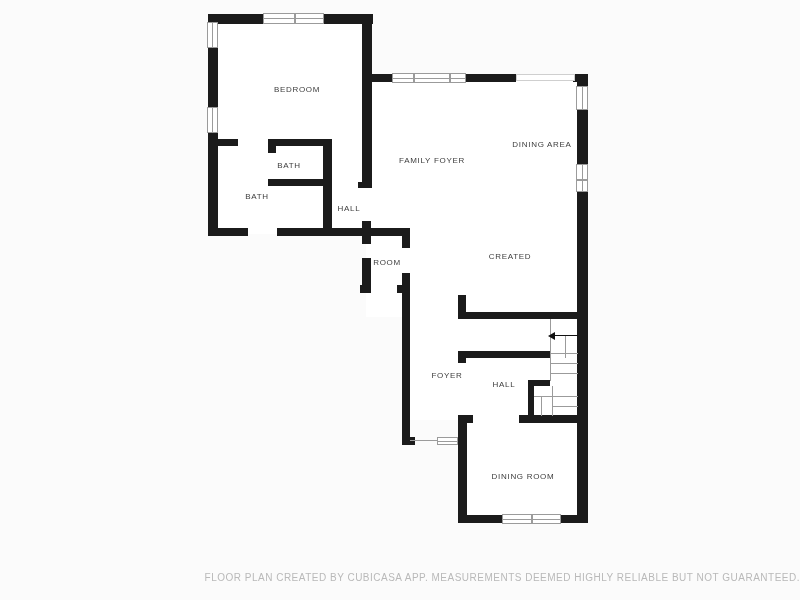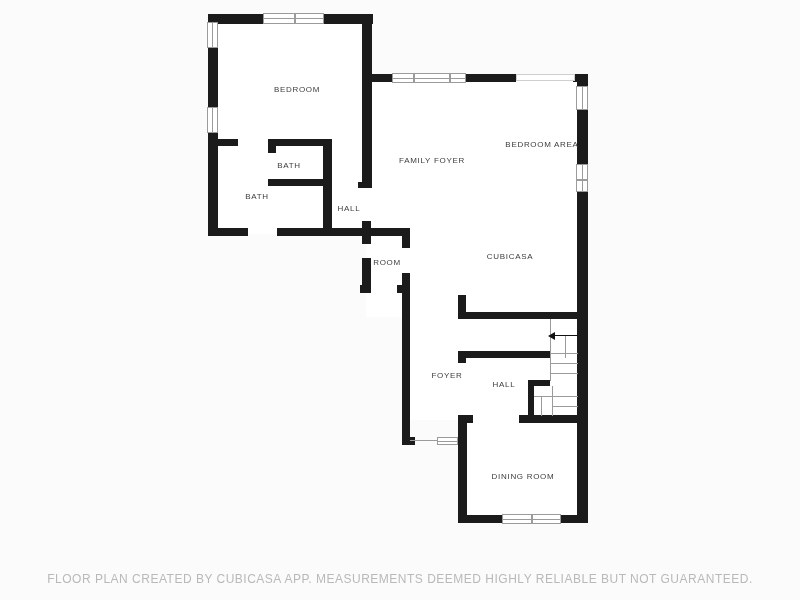"BEDROOM AREA" div.room-label { text: BEDROOM -> DINING }
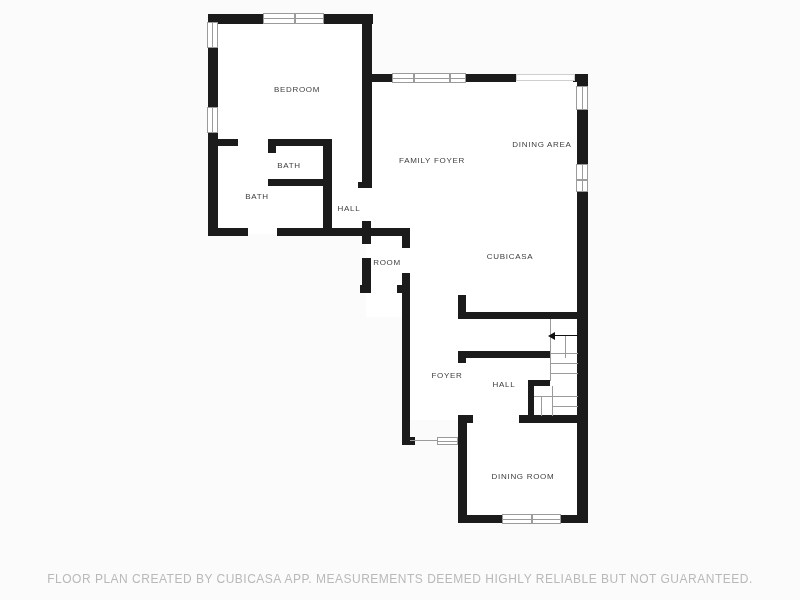"CUBICASA" div.room-label { text: CUBICASA -> CREATED }
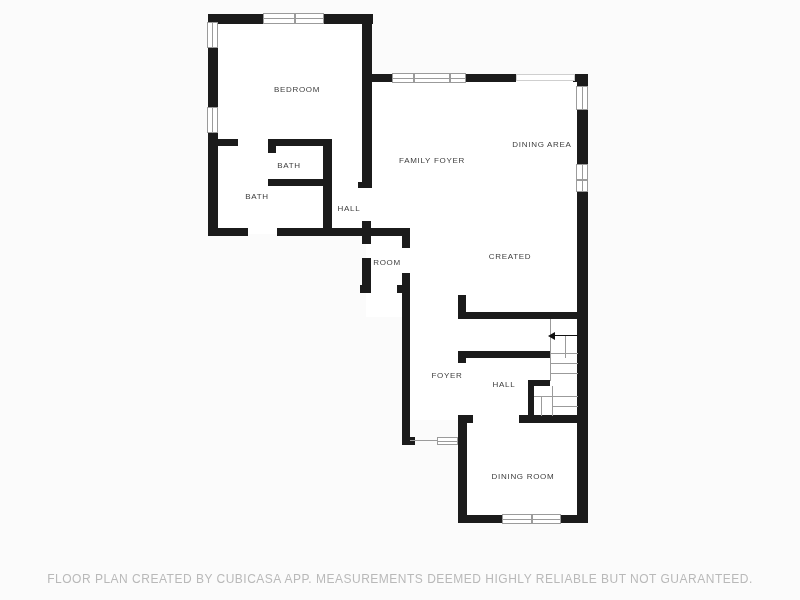"FLOOR PLAN CREATED BY CUBICASA" .disclaimer { font-size: 12px -> 10px; text-align: center -> right }
